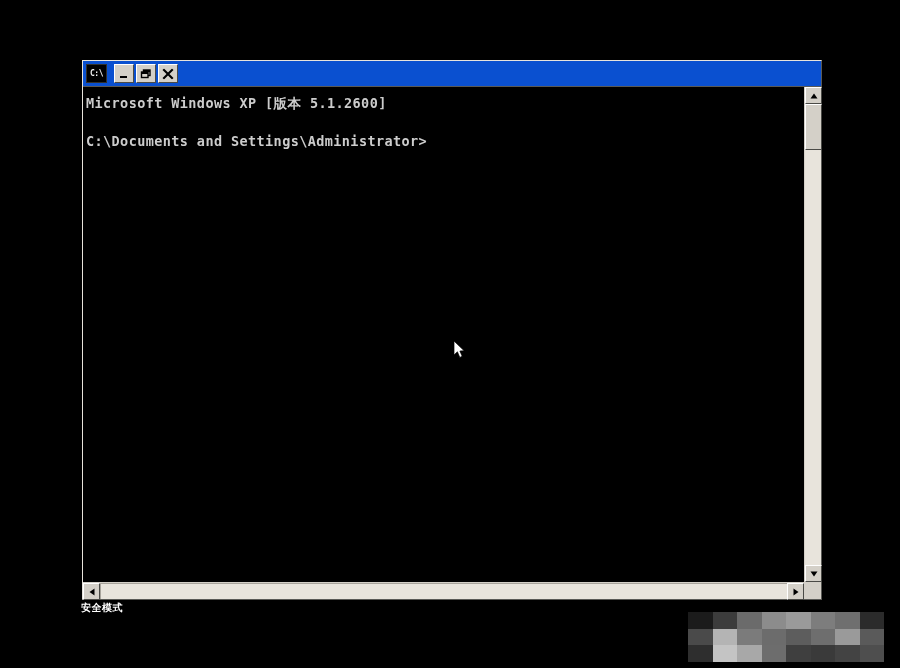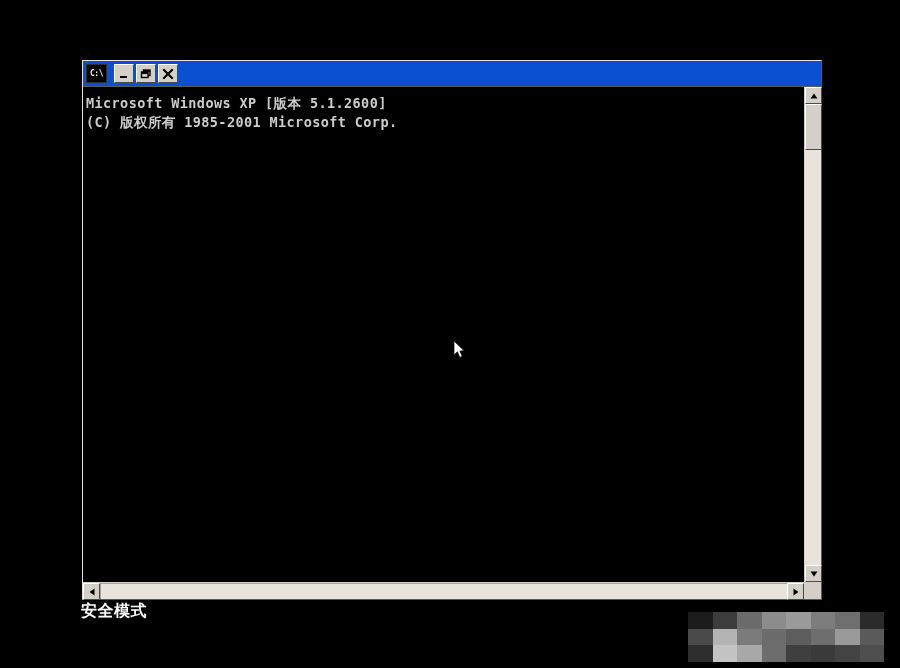"(C) 版权所有 1985-2001 Microsoft Corp." div.cline { html: <div>(C) 版权所有 1985-2001 Microsoft Corp.</div> -> none }
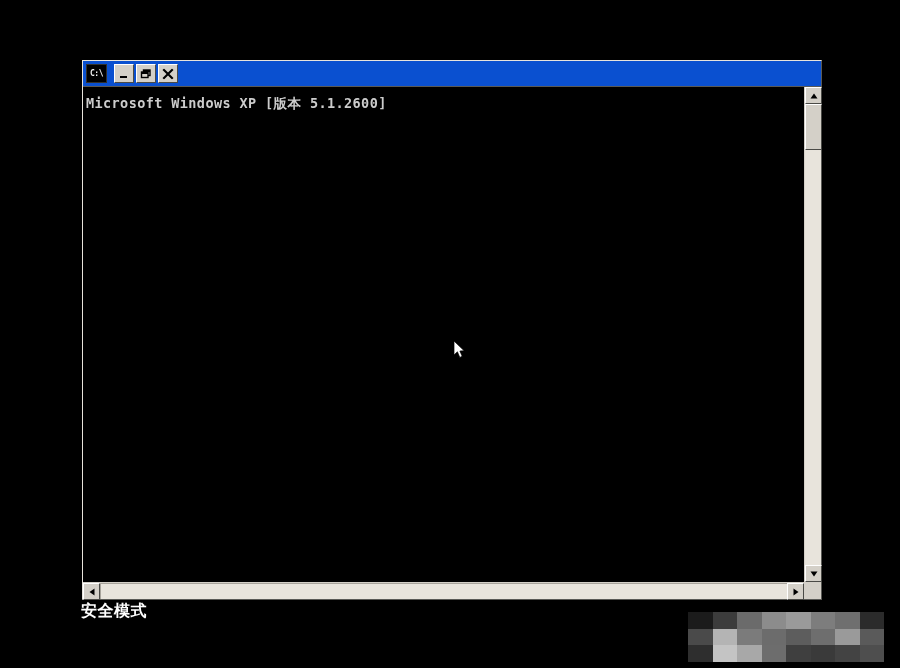"C:\Documents and Settings\Administrator>" div.cline { html: none -> <div>C:\Documents and Settings\Administrator&gt;</div> }
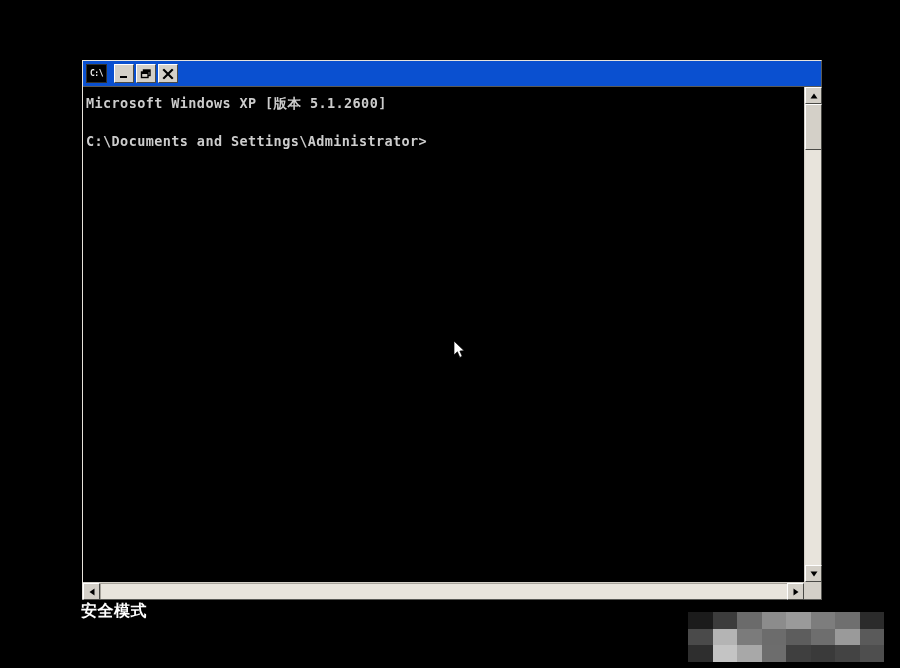"安全模式" #safemode-label { font-size: 16px -> 10px }
